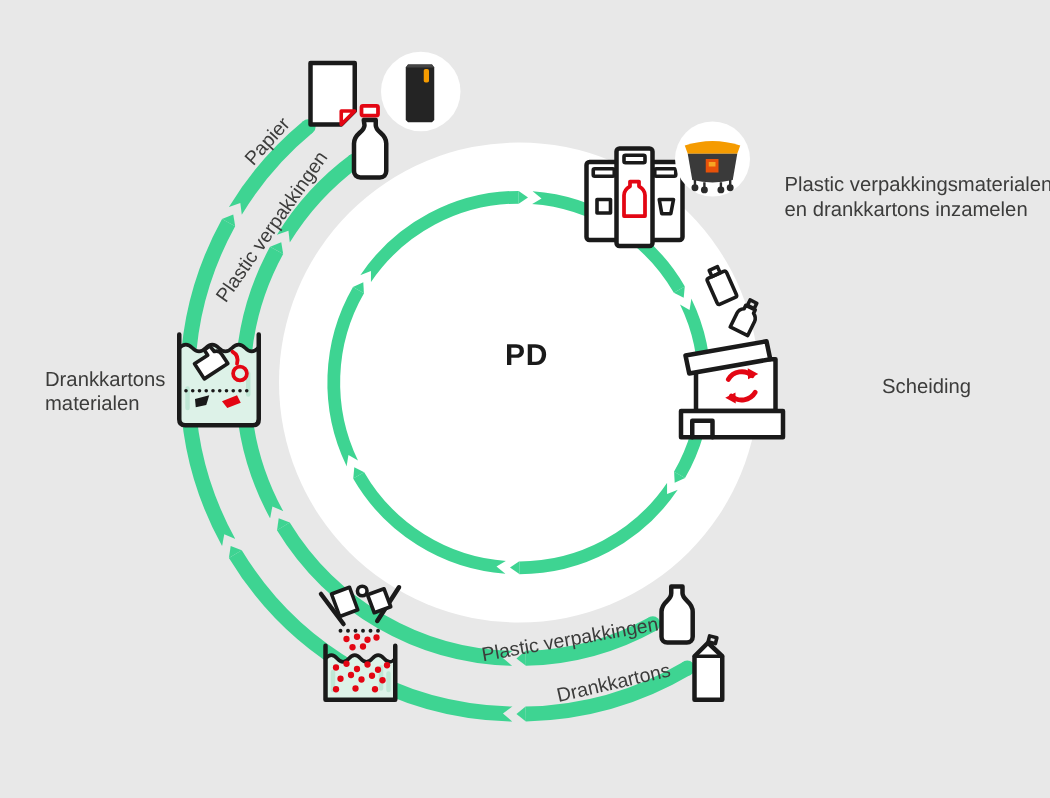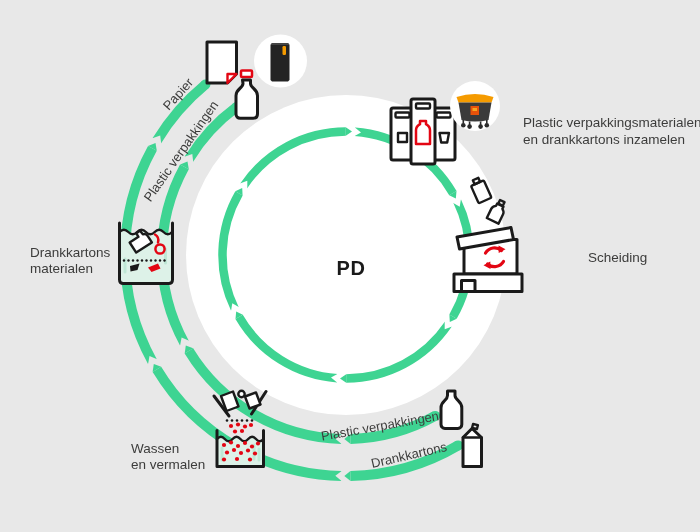"PD" .pd { top: 268px -> 238px }
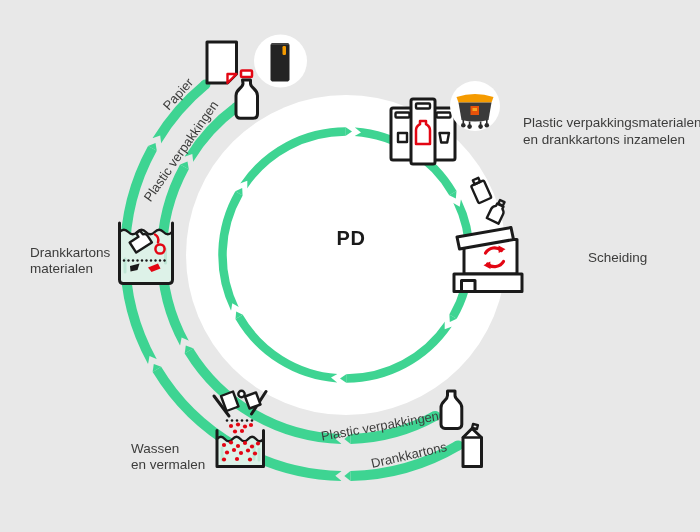"Wassen" div.lbl { html: <div> <div>Wassen</div> <div>en vermalen</div> </div> -> none }
